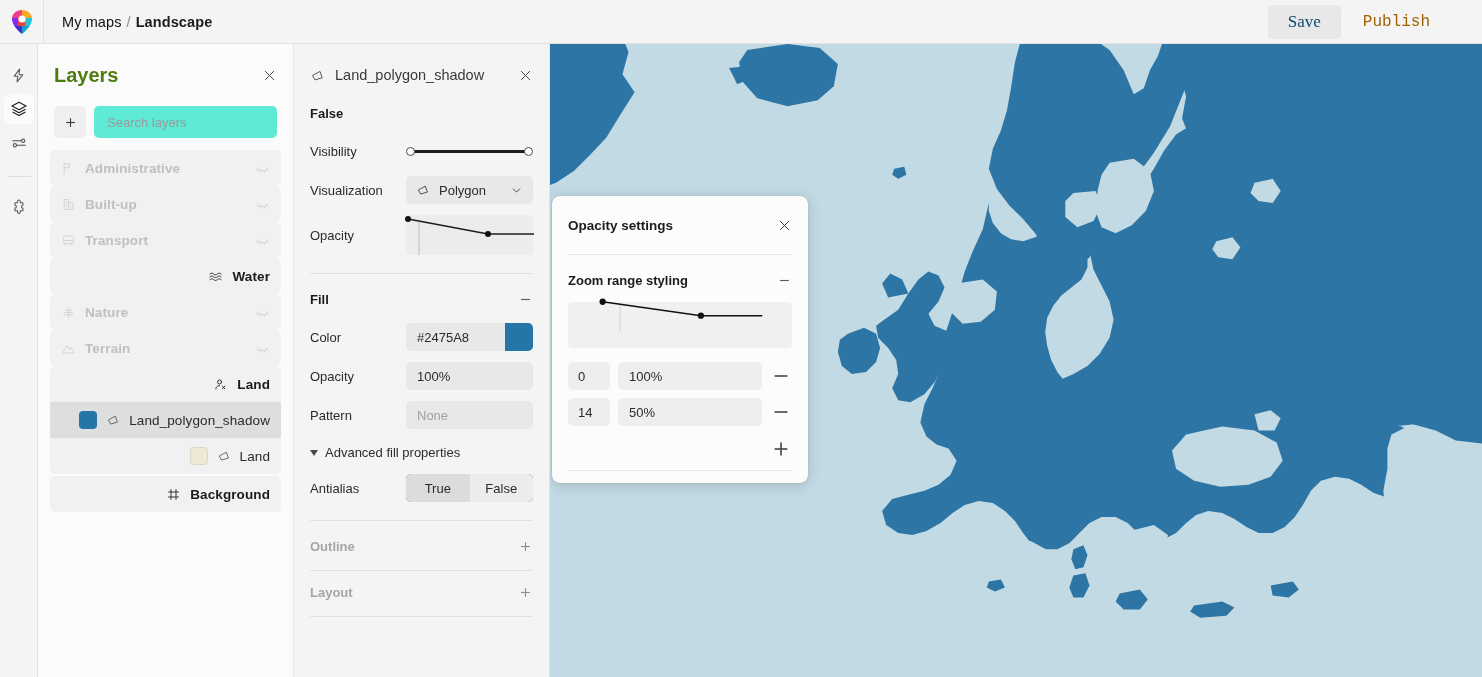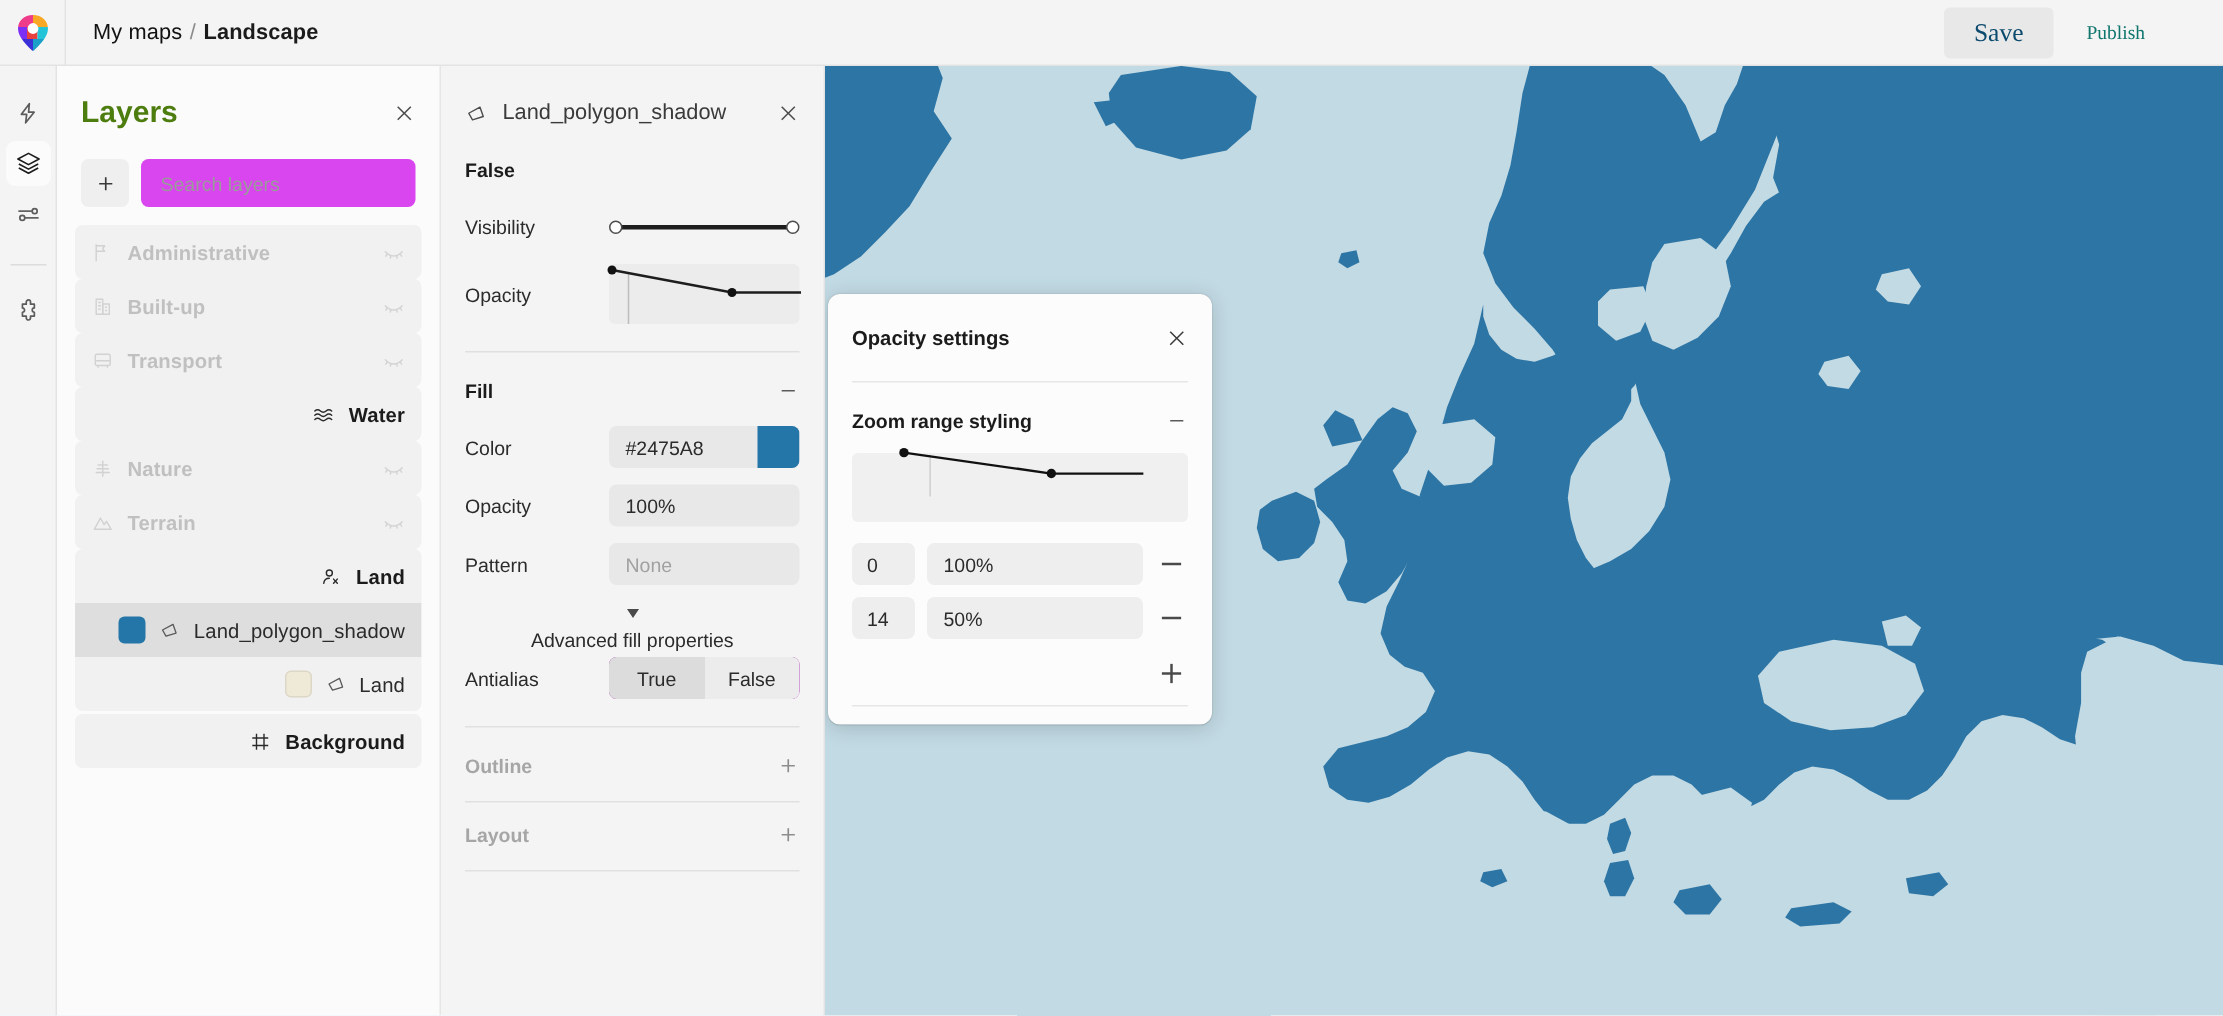"Publish" .btn-publish { color: #0f766e -> #a16207; font-family: Liberation Serif, serif -> Liberation Mono, monospace; font-size: 13px -> 16px }
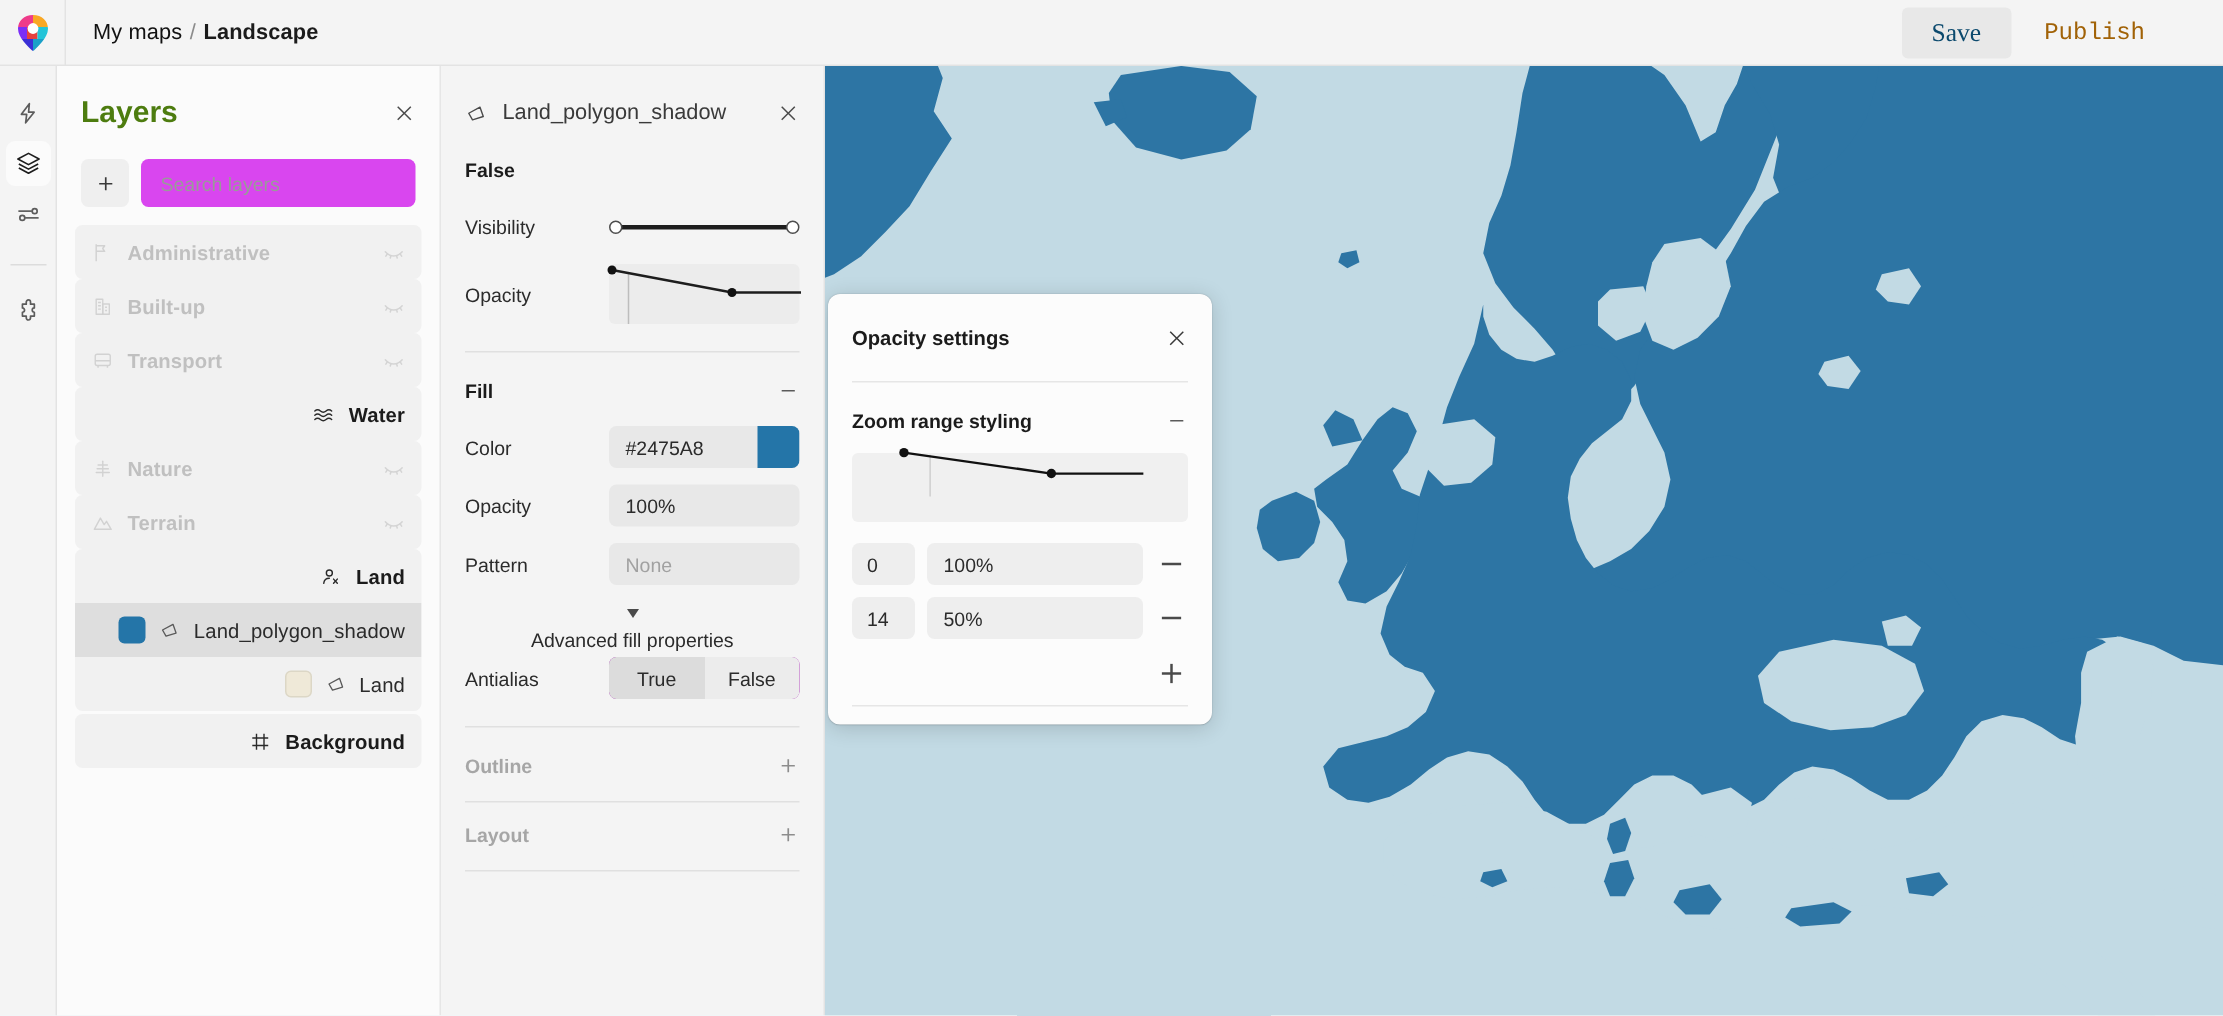"Search layers" .search-box { background: #d946ef -> #5eead4 }
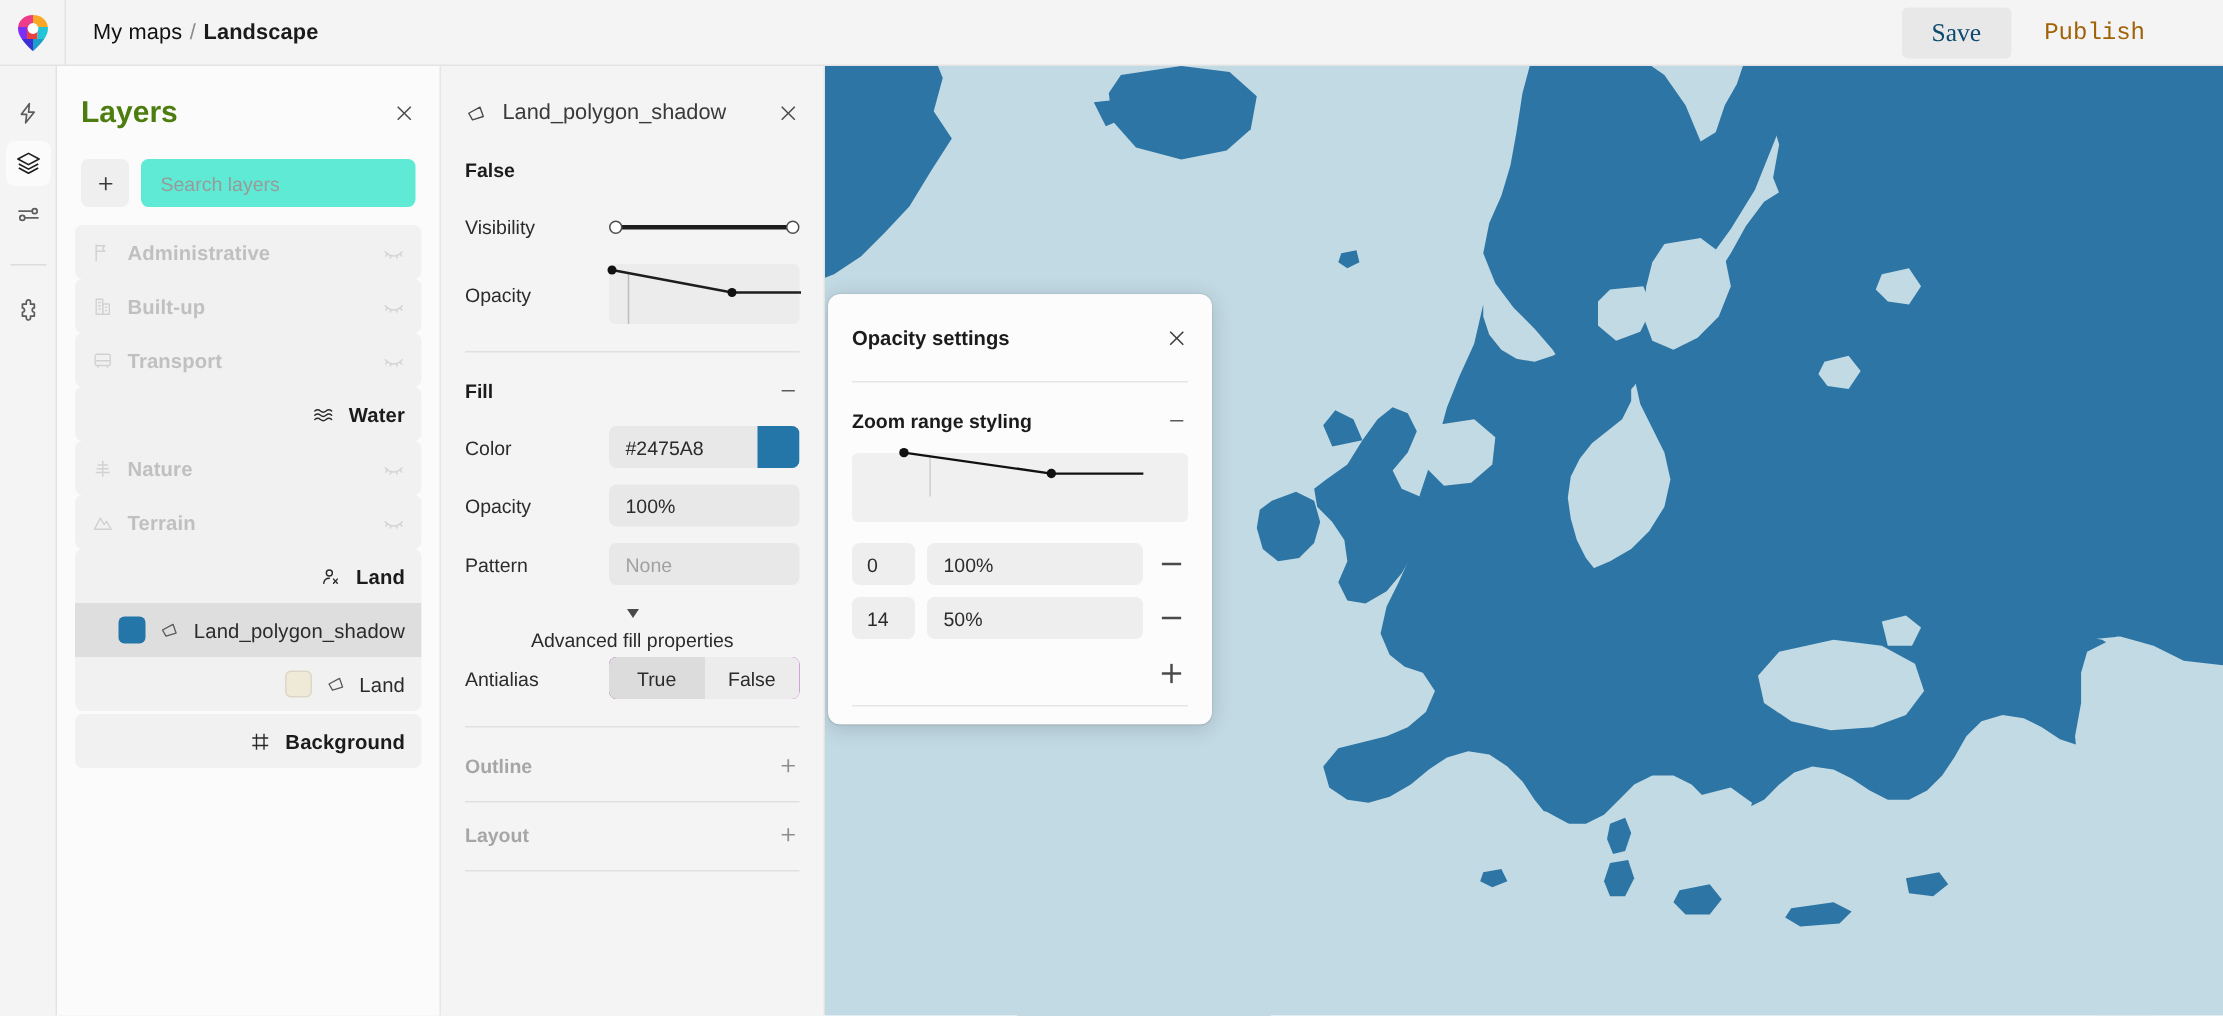"Visualization" div.frow { html: none -> <div> <span>Visualization</span> <div> <div> <span> <svg> <path></path> </svg> </span> <span>Polygon</span> <span> <svg> <polyline></polyline> </svg> </span> </div> </div> </div> }
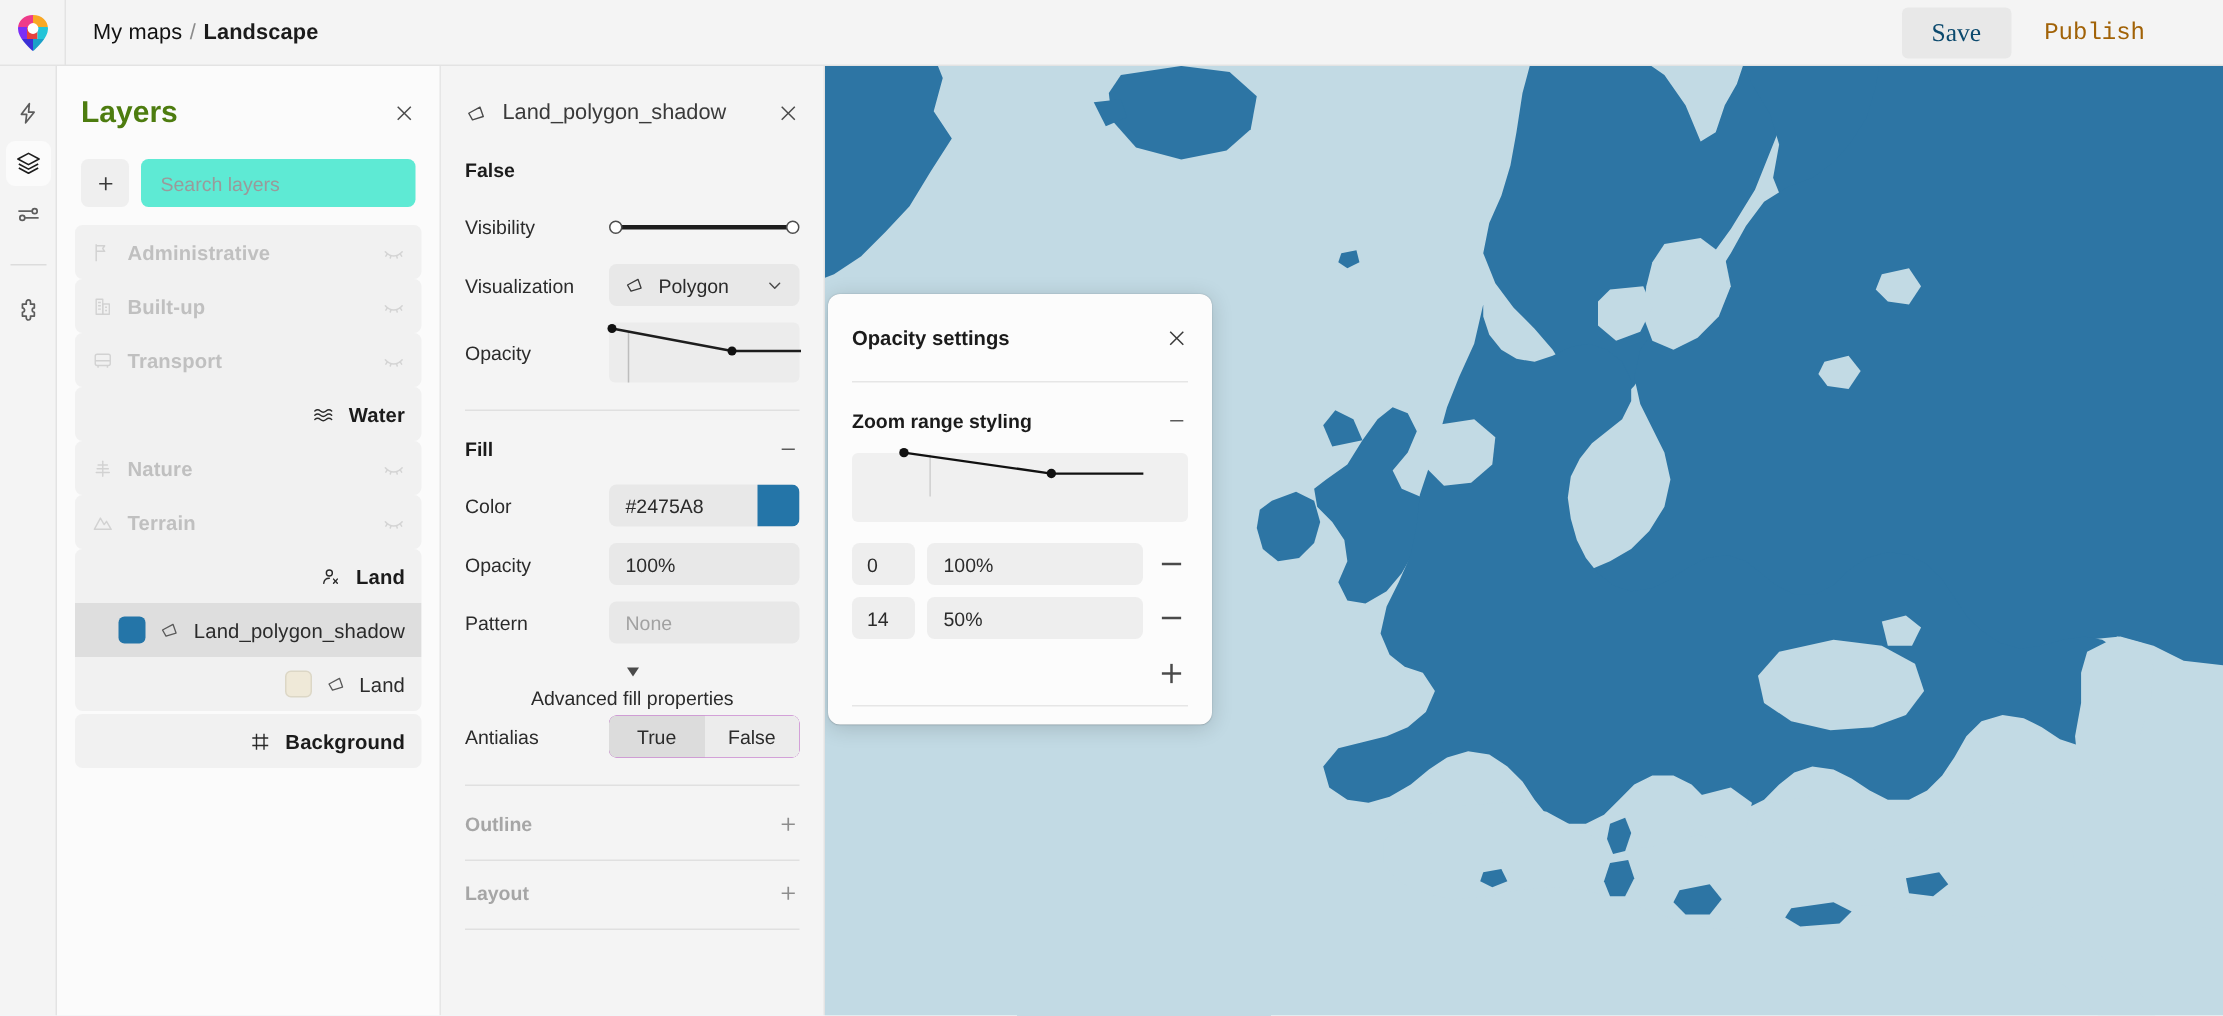"Advanced fill properties" .advanced { flex-direction: column -> none; margin: 16px 0 4px -> 16px 0 14px }
